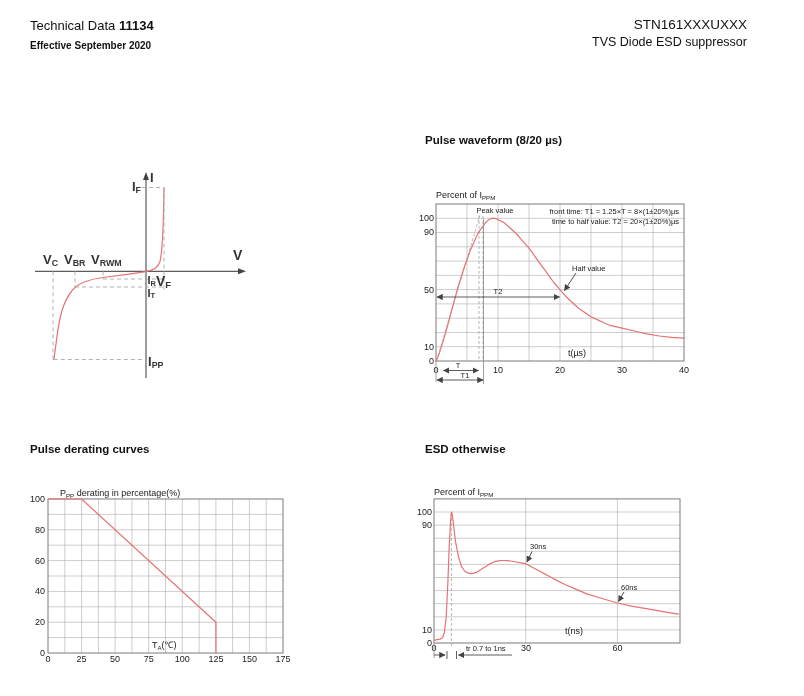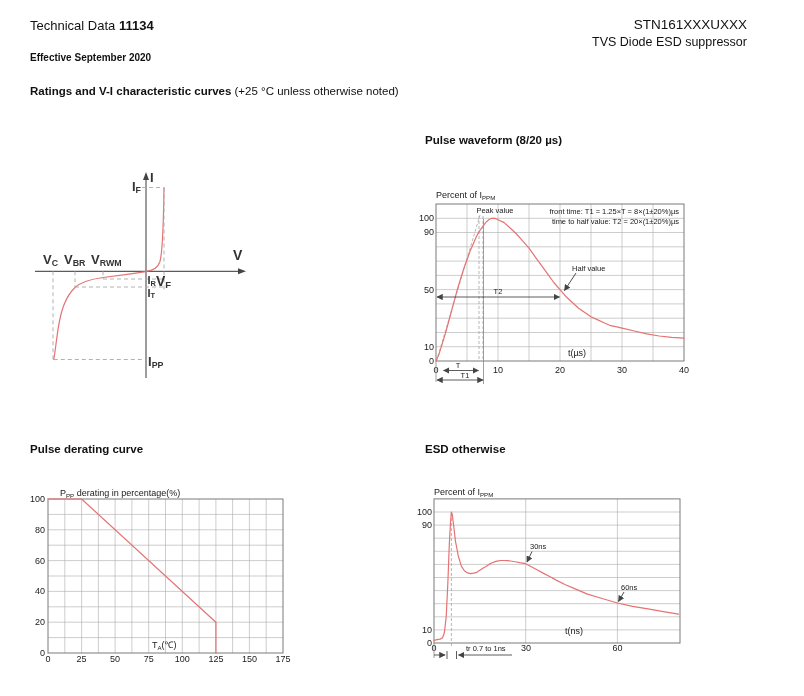"Effective September 2020" .hl2 { margin-top: 19px -> 7px }
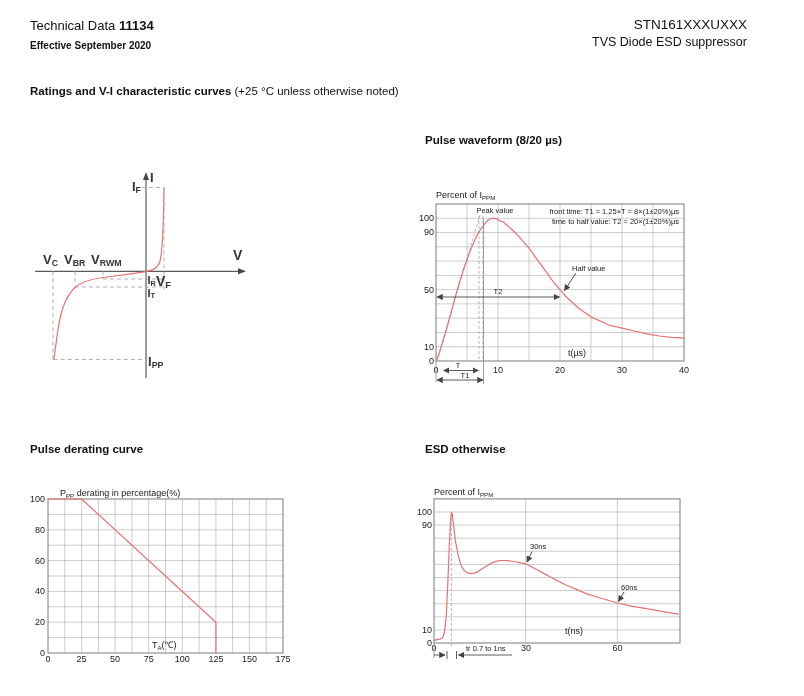"Ratings and V-I characteristic curves" div.ratings { html: <div> <b>Ratings and V-I characteristic curves</b><span> (+25 °C unless otherwise noted)</span> </div> -> none }
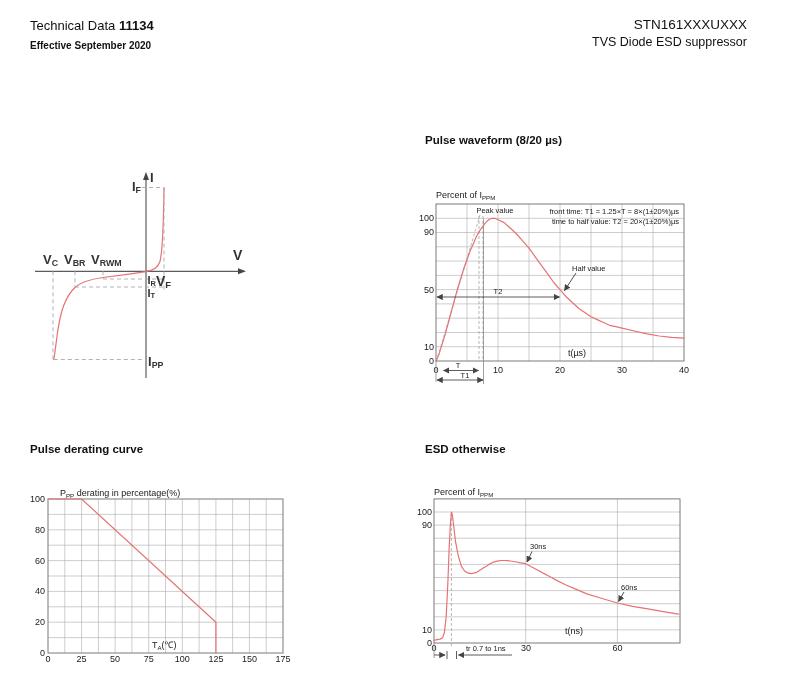"Pulse derating curve" div.chart-title { text: curve -> curves }
